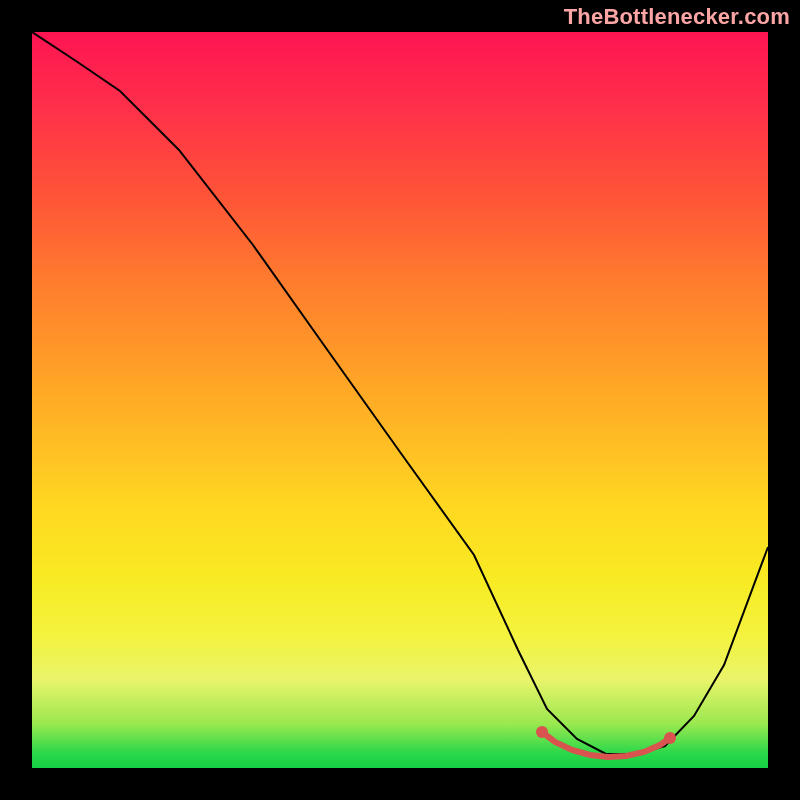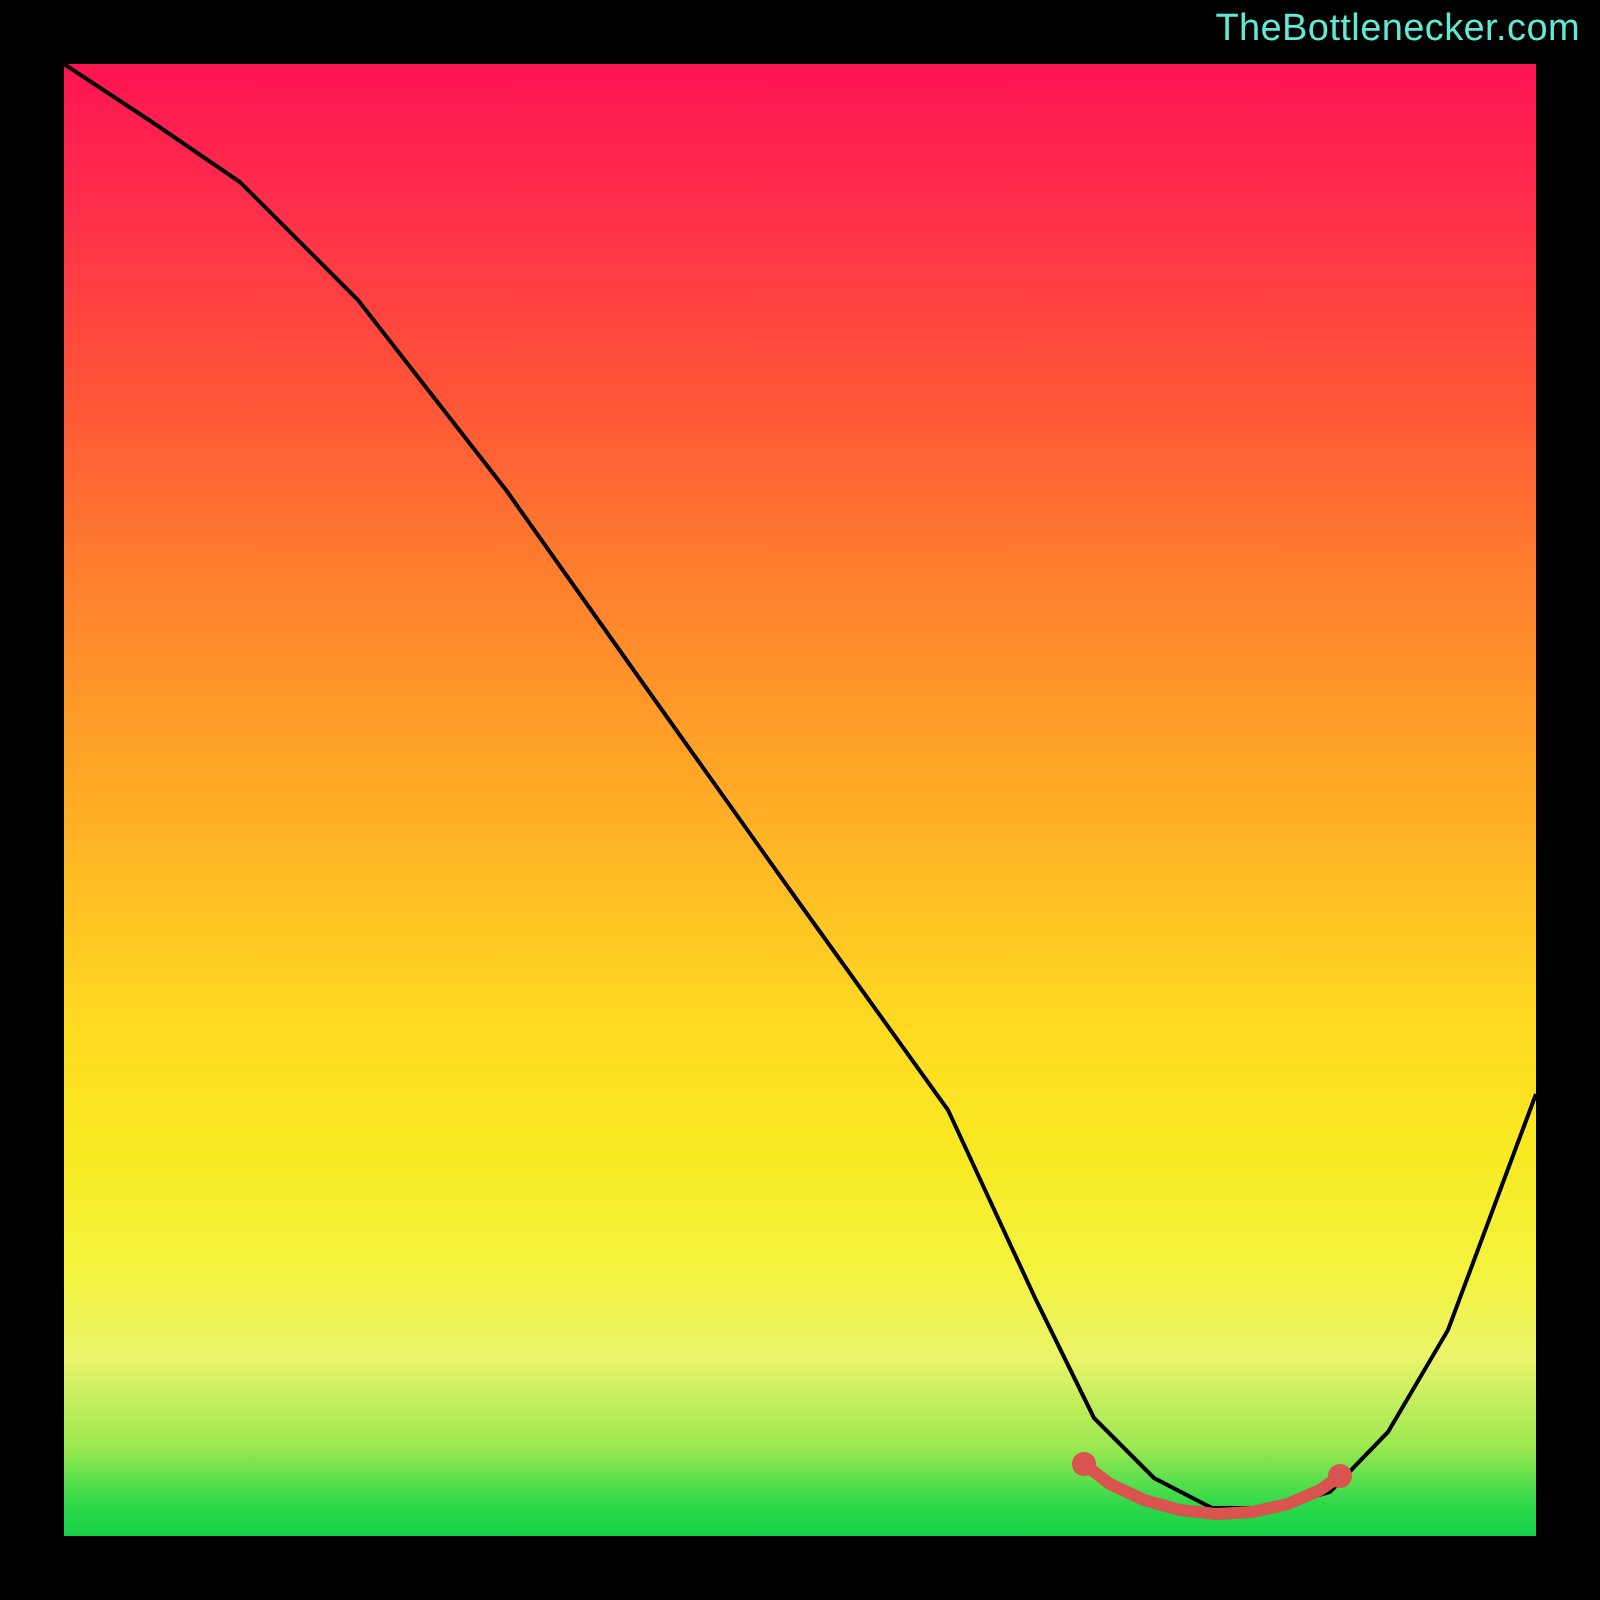"TheBottlenecker.com" .attribution { color: #5eead4 -> #fca5a5; font-size: 19px -> 22px; font-weight: 400 -> 700 }
